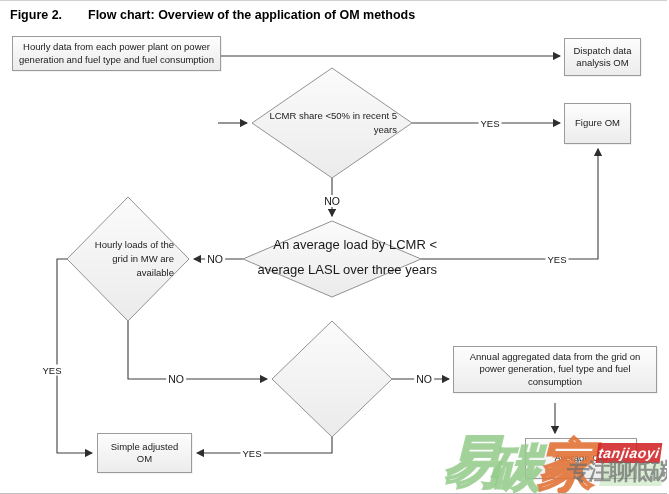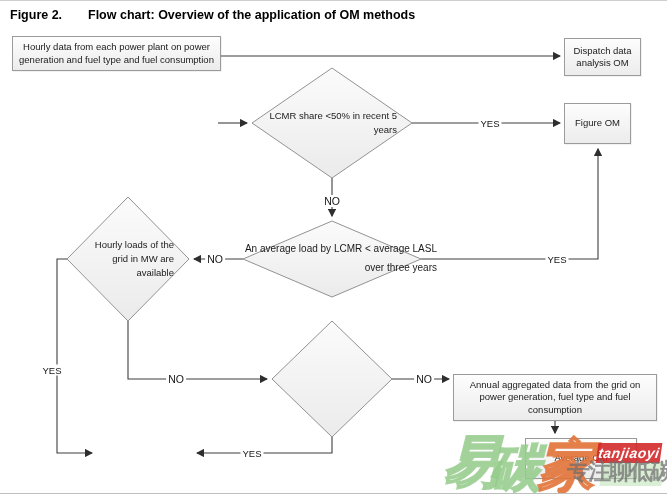"An average load by LCMR" .dtext.small { font-size: 10px -> 13px }
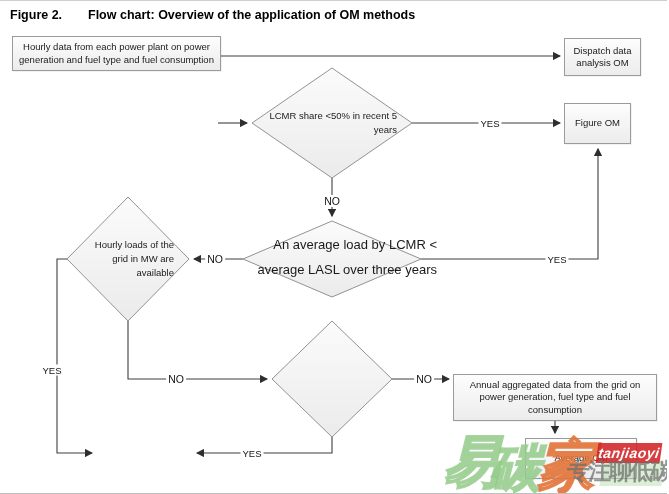"Annual aggregated data from the" div.box { top: 373px -> 345px }
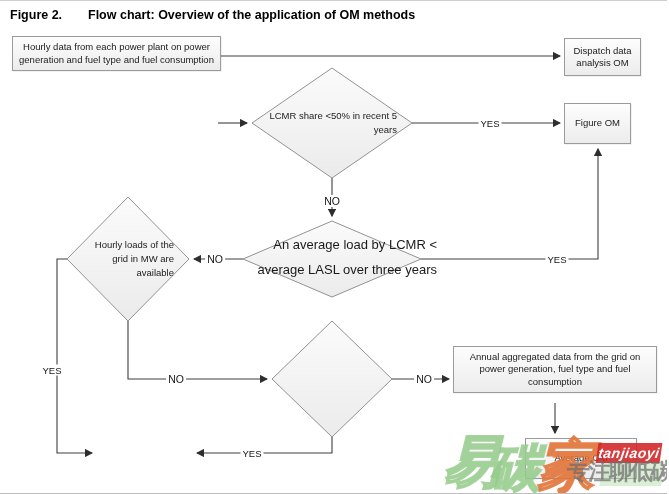"Simple adjusted OM" div.box { html: none -> <div>Simple adjusted OM</div> }
